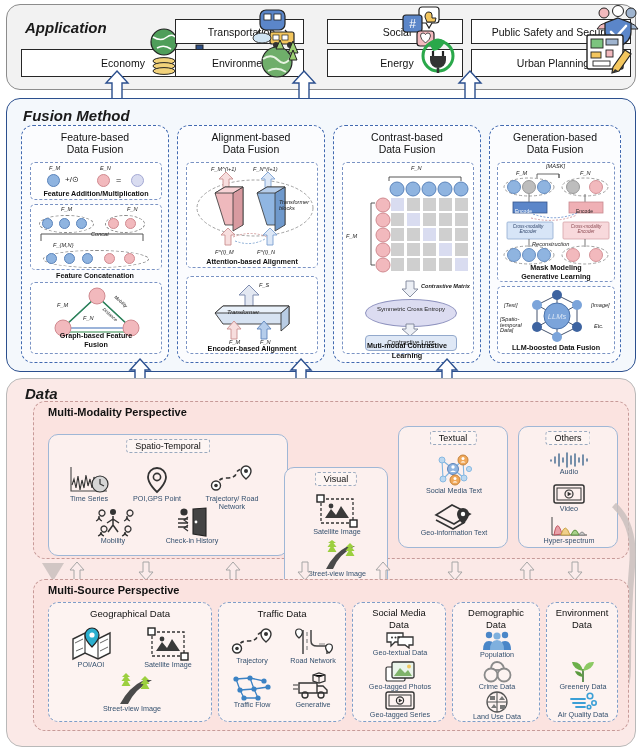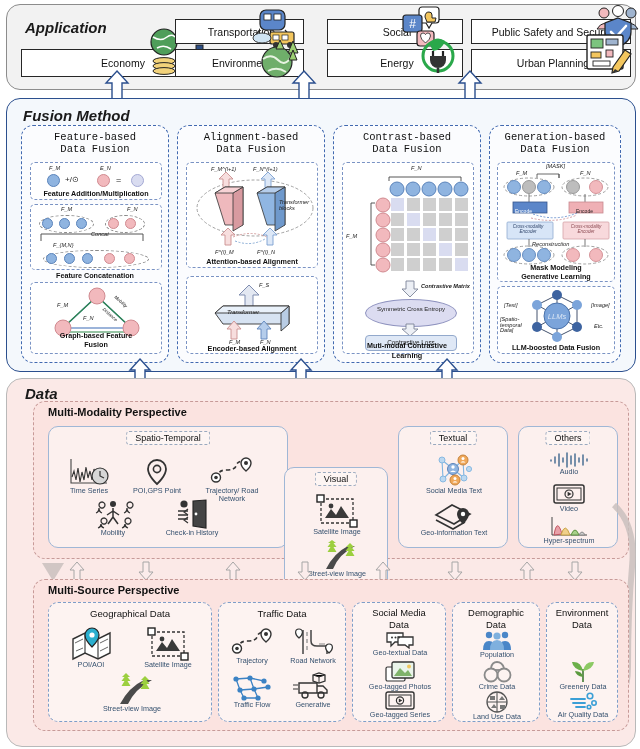"Feature-based" .fcol-head { font-family: Liberation Mono, monospace -> Liberation Sans, sans-serif }
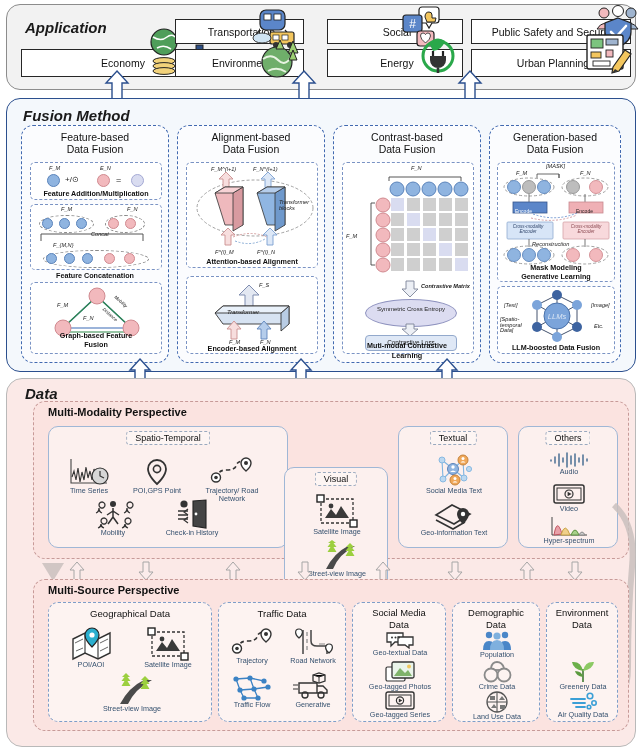"Spatio-Temporal" div.mcard { top: 24px -> 32px }
